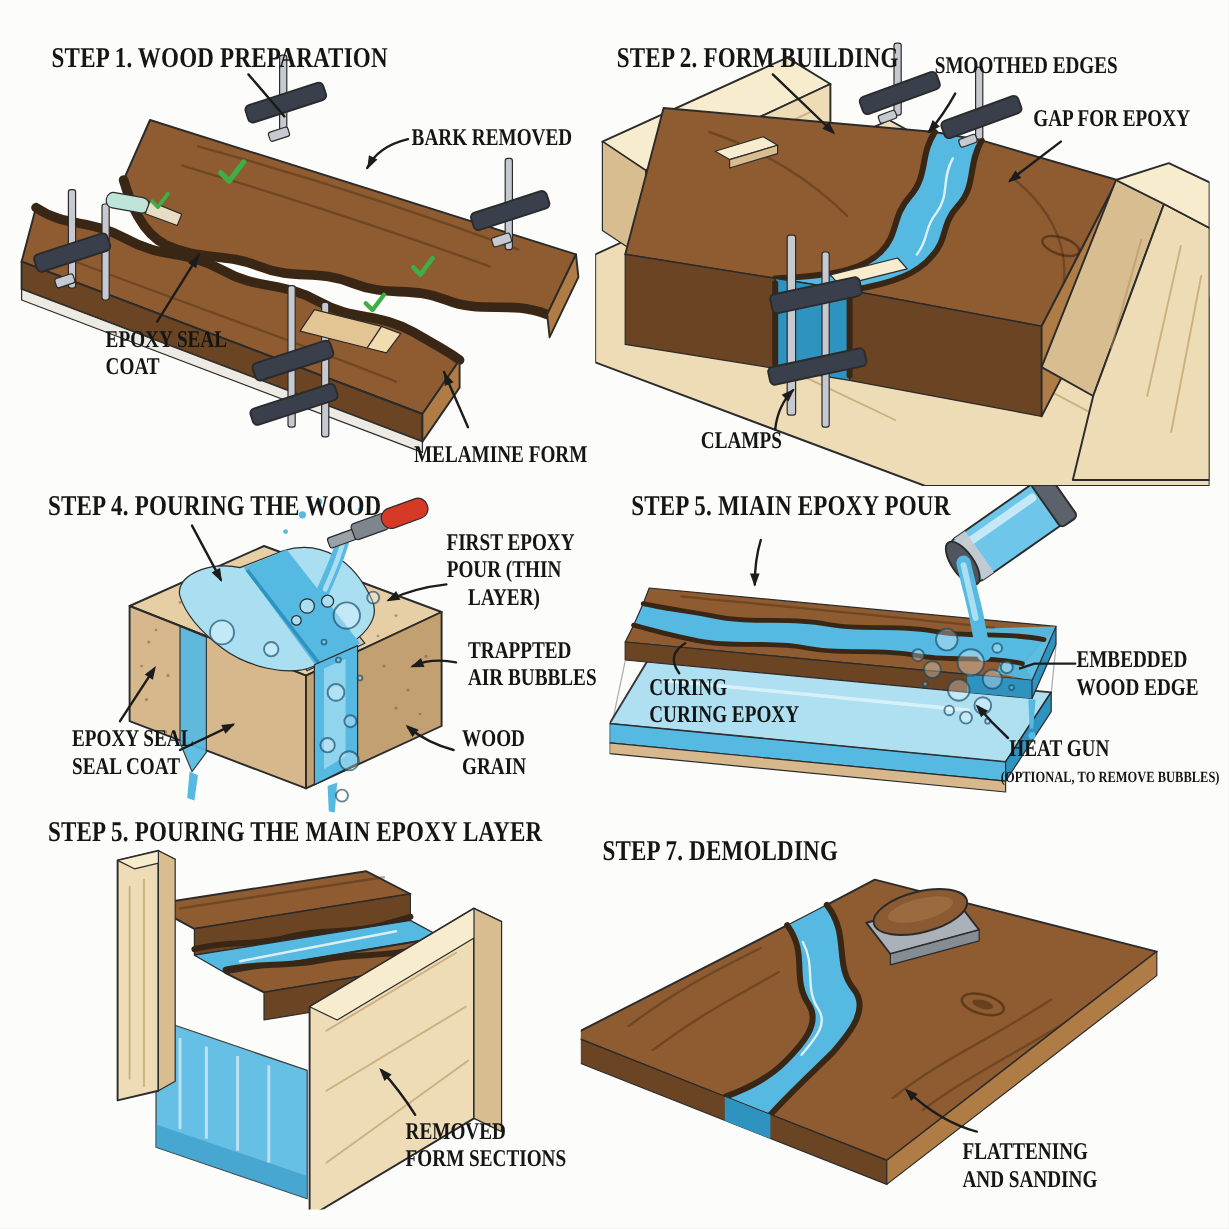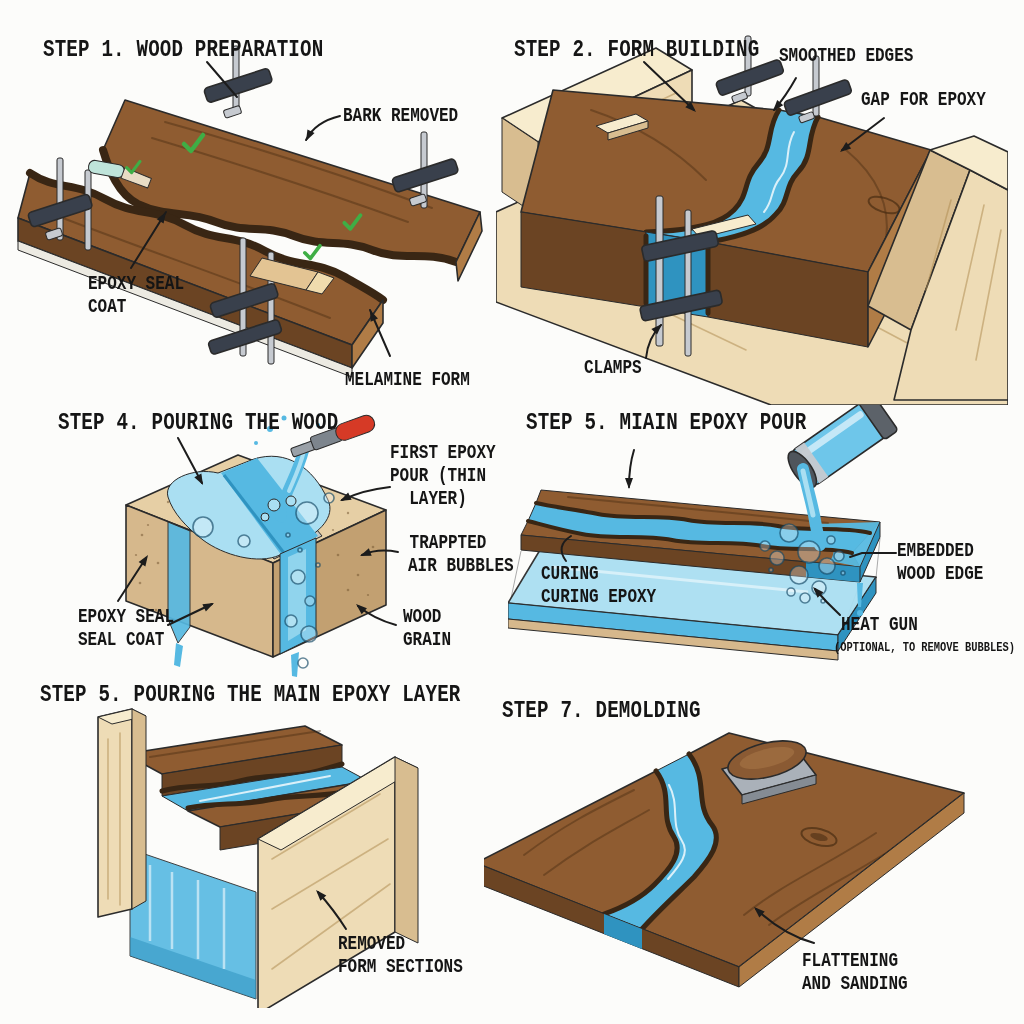"STEP 1. WOOD PREPARATION" .canvas { font-family: Liberation Mono, monospace -> Liberation Serif, serif }
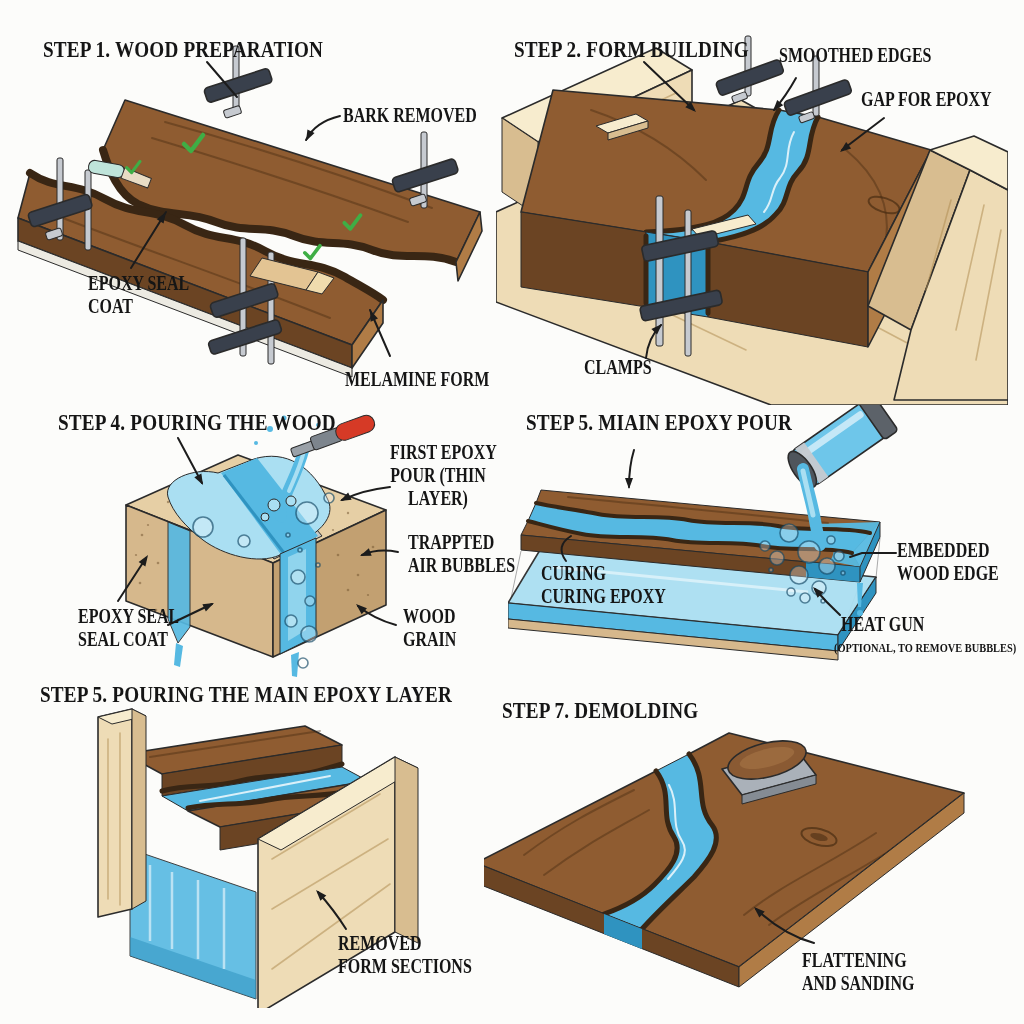"STEP 4. POURING THE WOOD" section.panel { left: 18px -> 0 }
